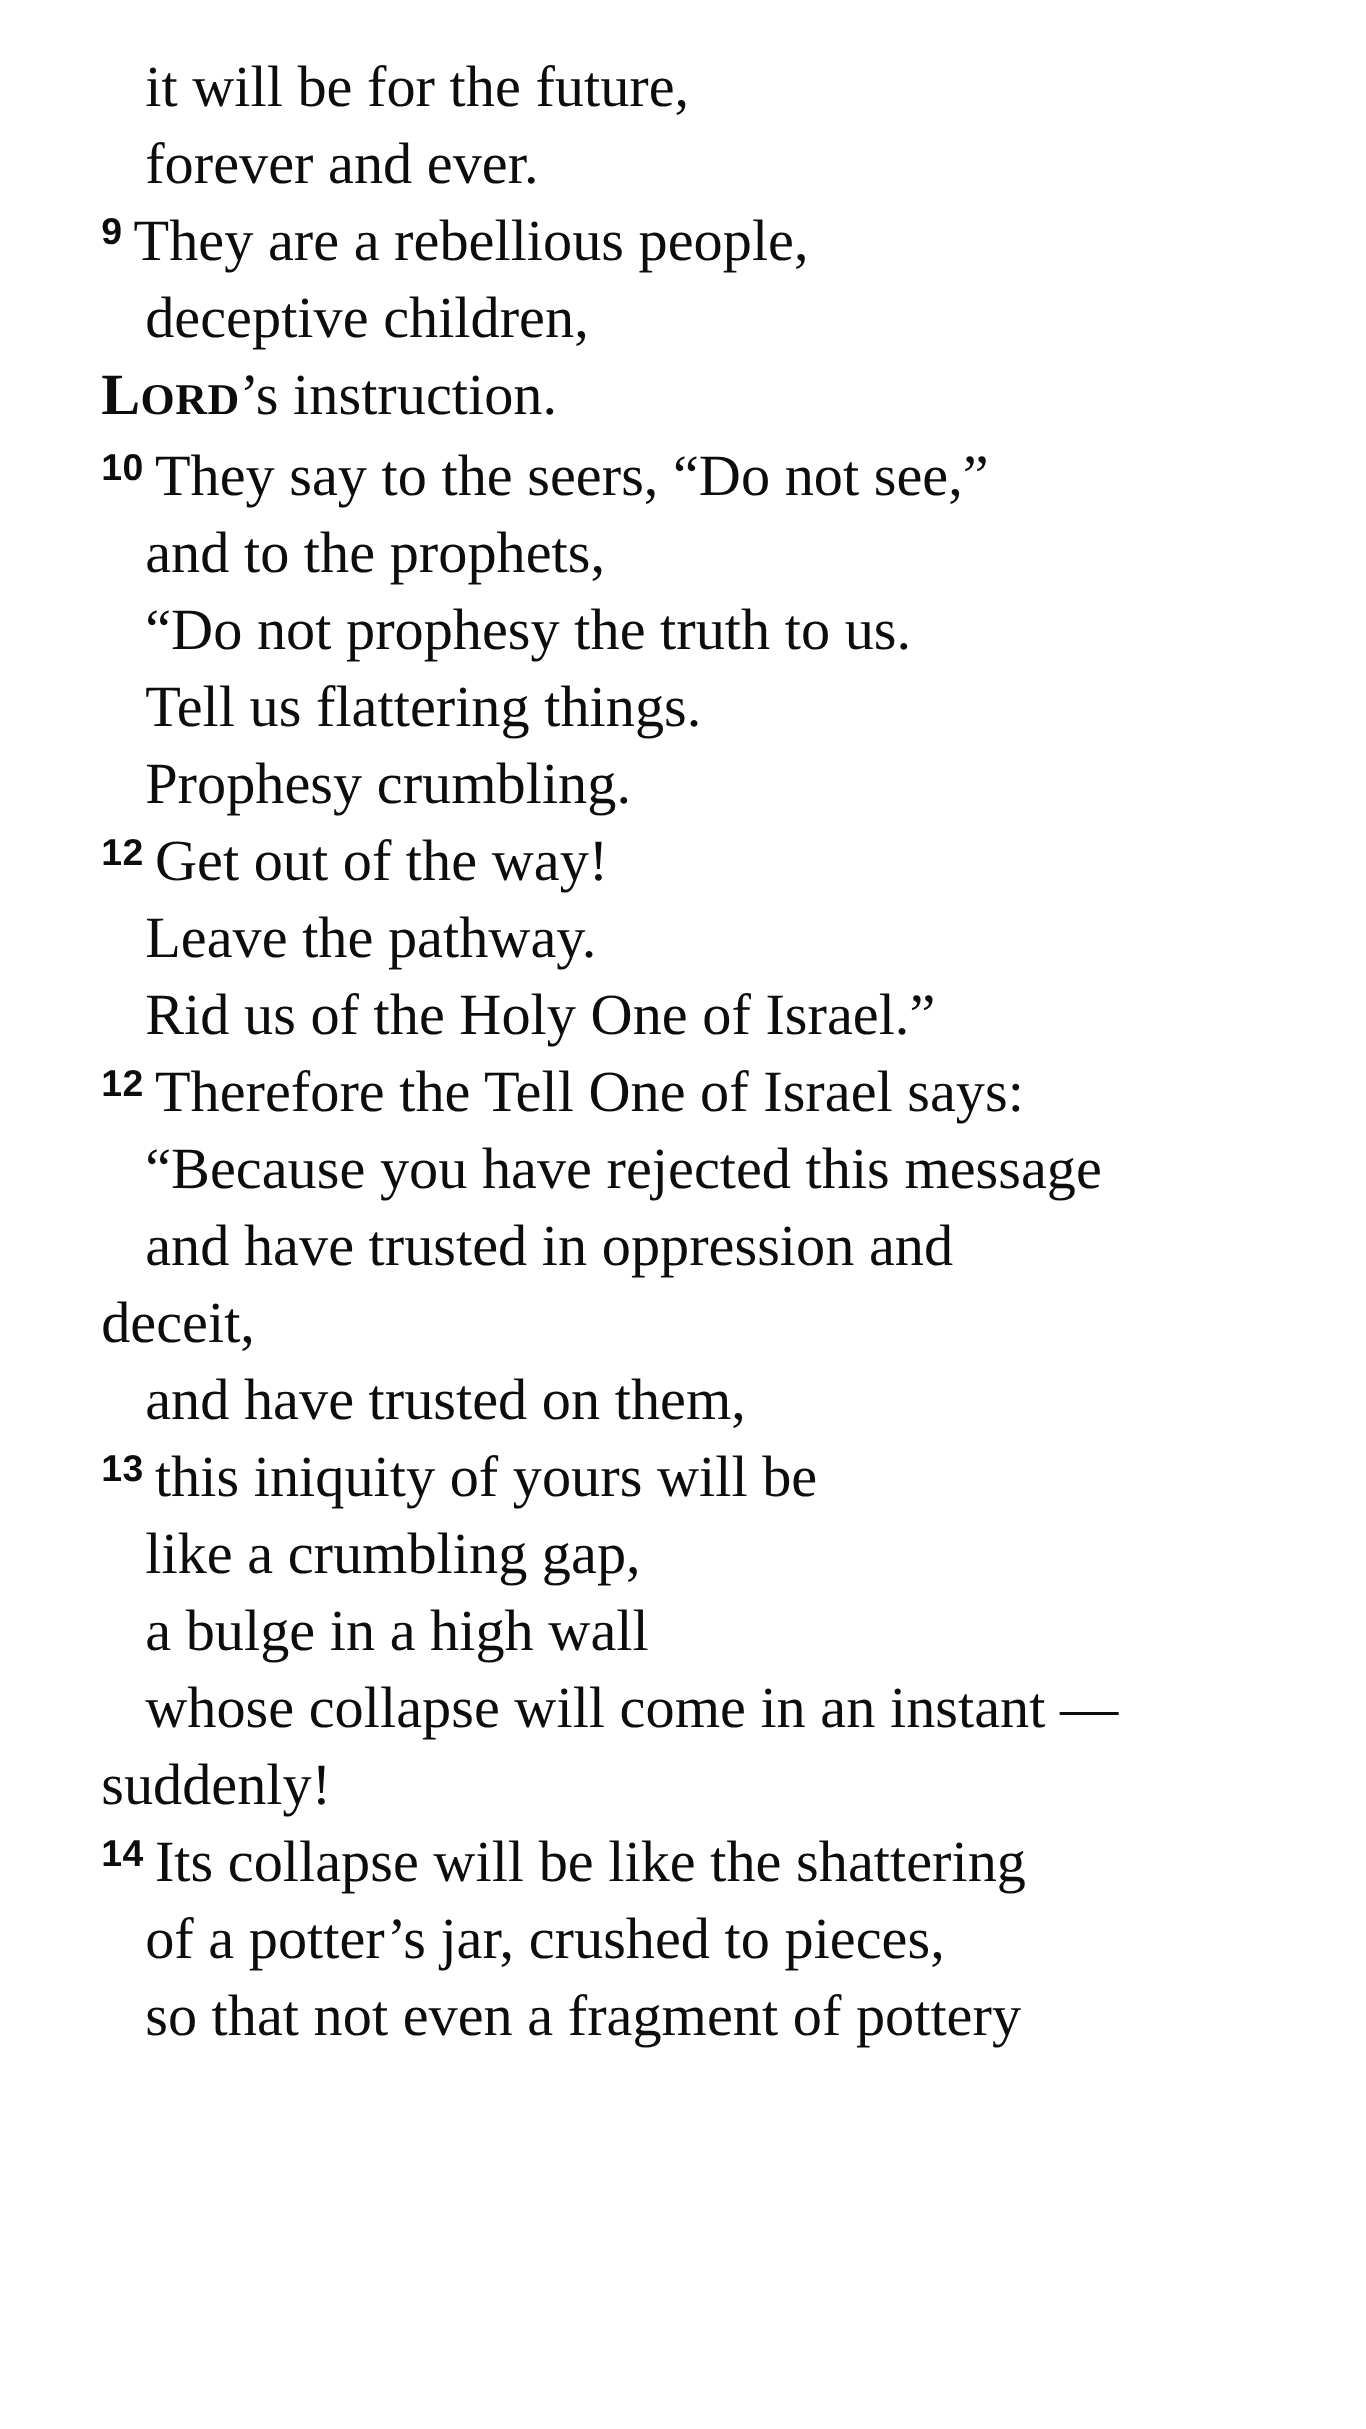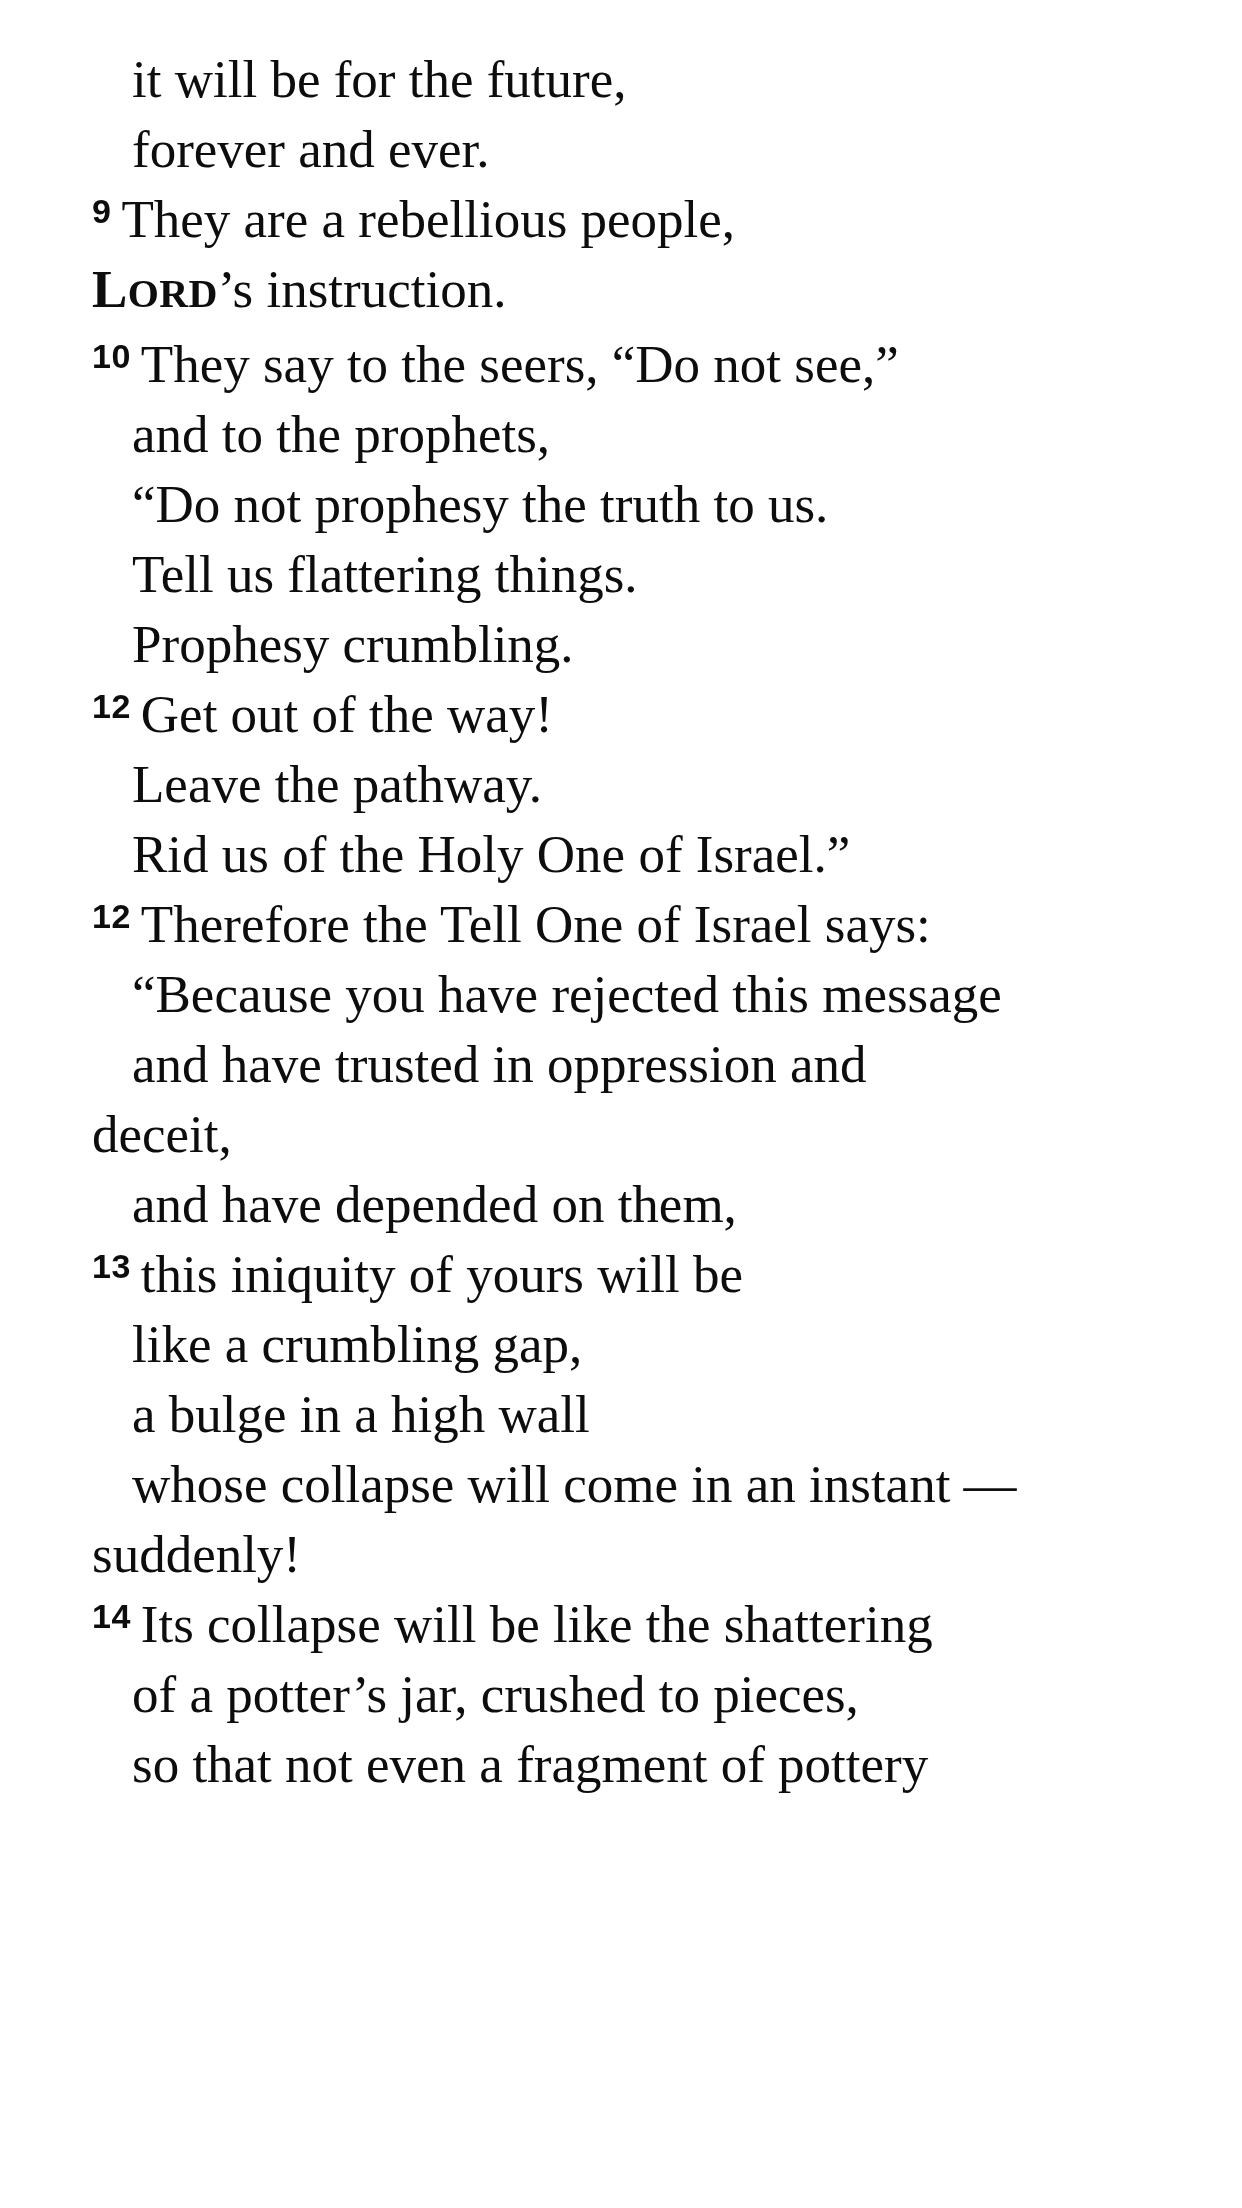"deceptive children," div.vline { html: none -> <div><span>deceptive children,</span></div> }
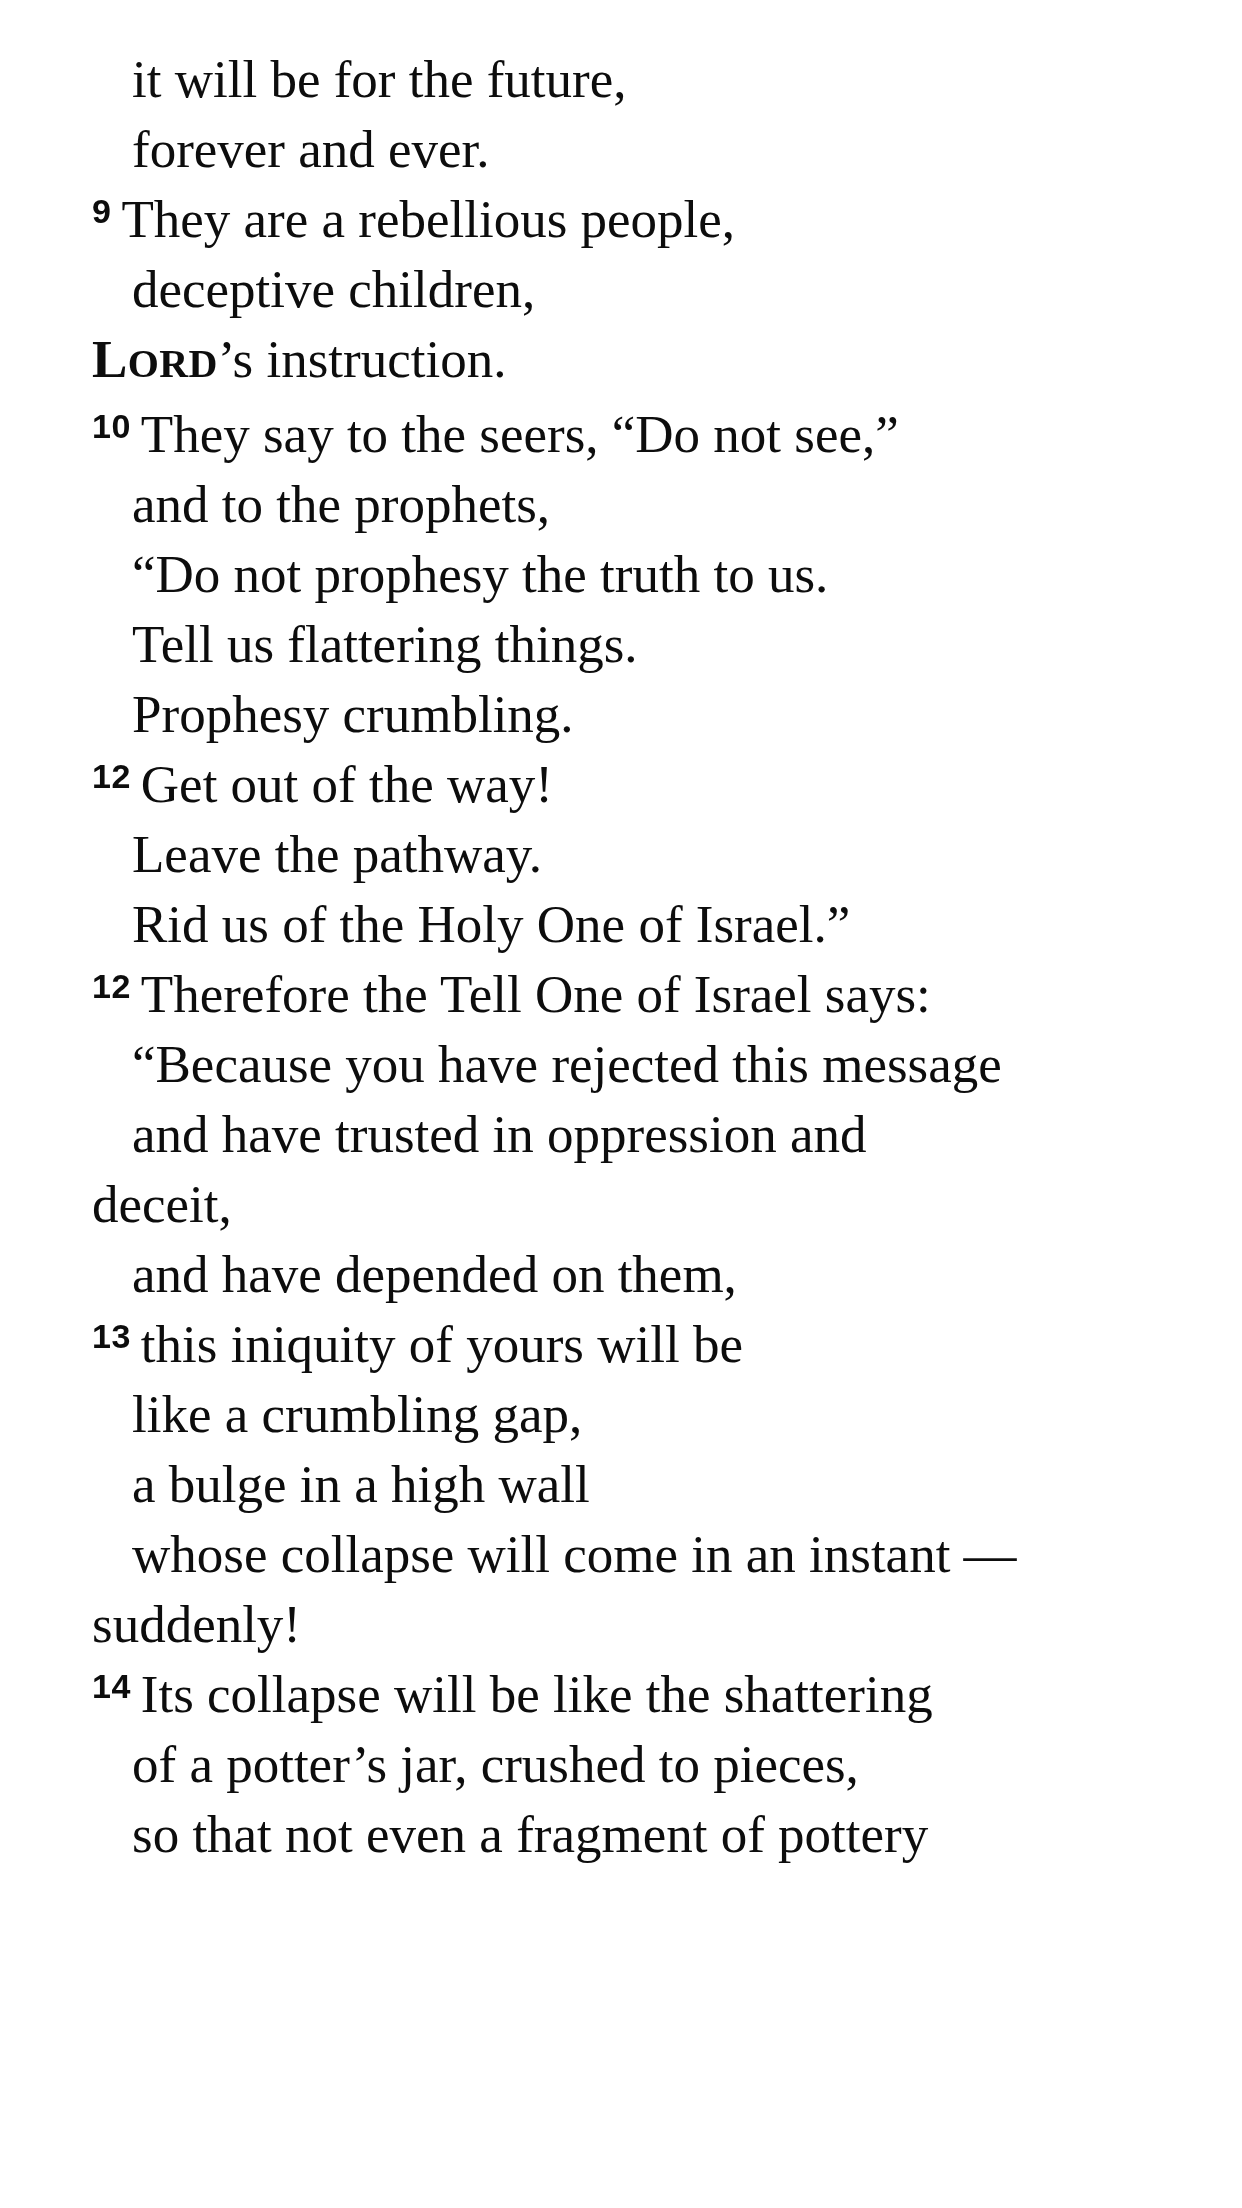"and have depended on them," span { text: depended -> trusted }
